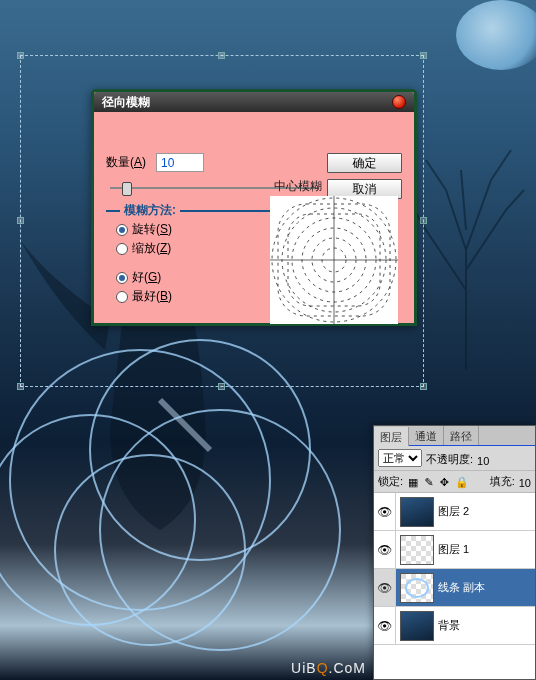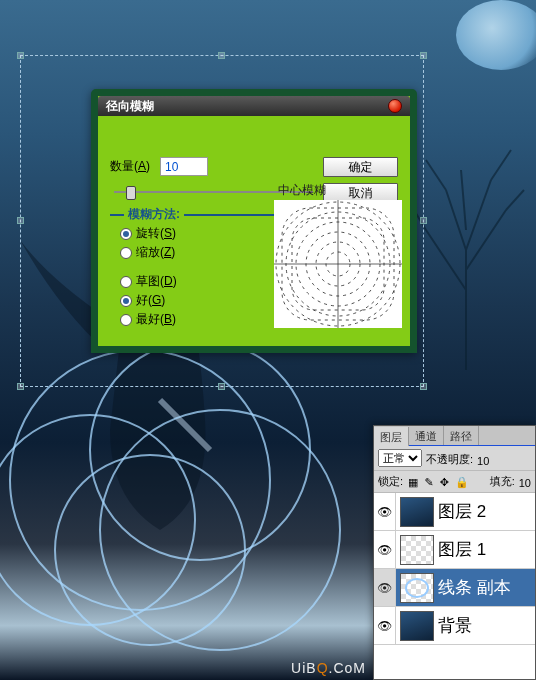"径向模糊" .dialog { background: #84cc16 -> #fca5a5; border: 7px solid #14532d -> 3px solid #14532d }
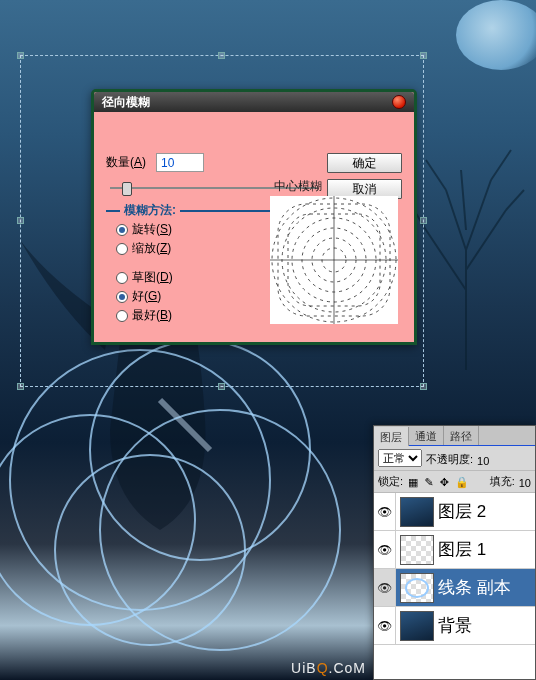"草图(D)" label.radio-row { html: <label> <span></span> <span><span>草图</span>(<u>D</u>)</span> </label> -> none }
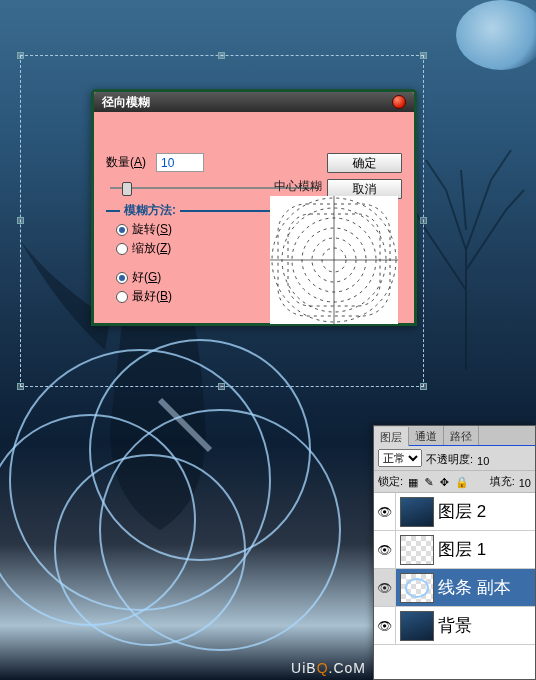"图层 2" .layer-name { font-size: 17px -> 11px }
